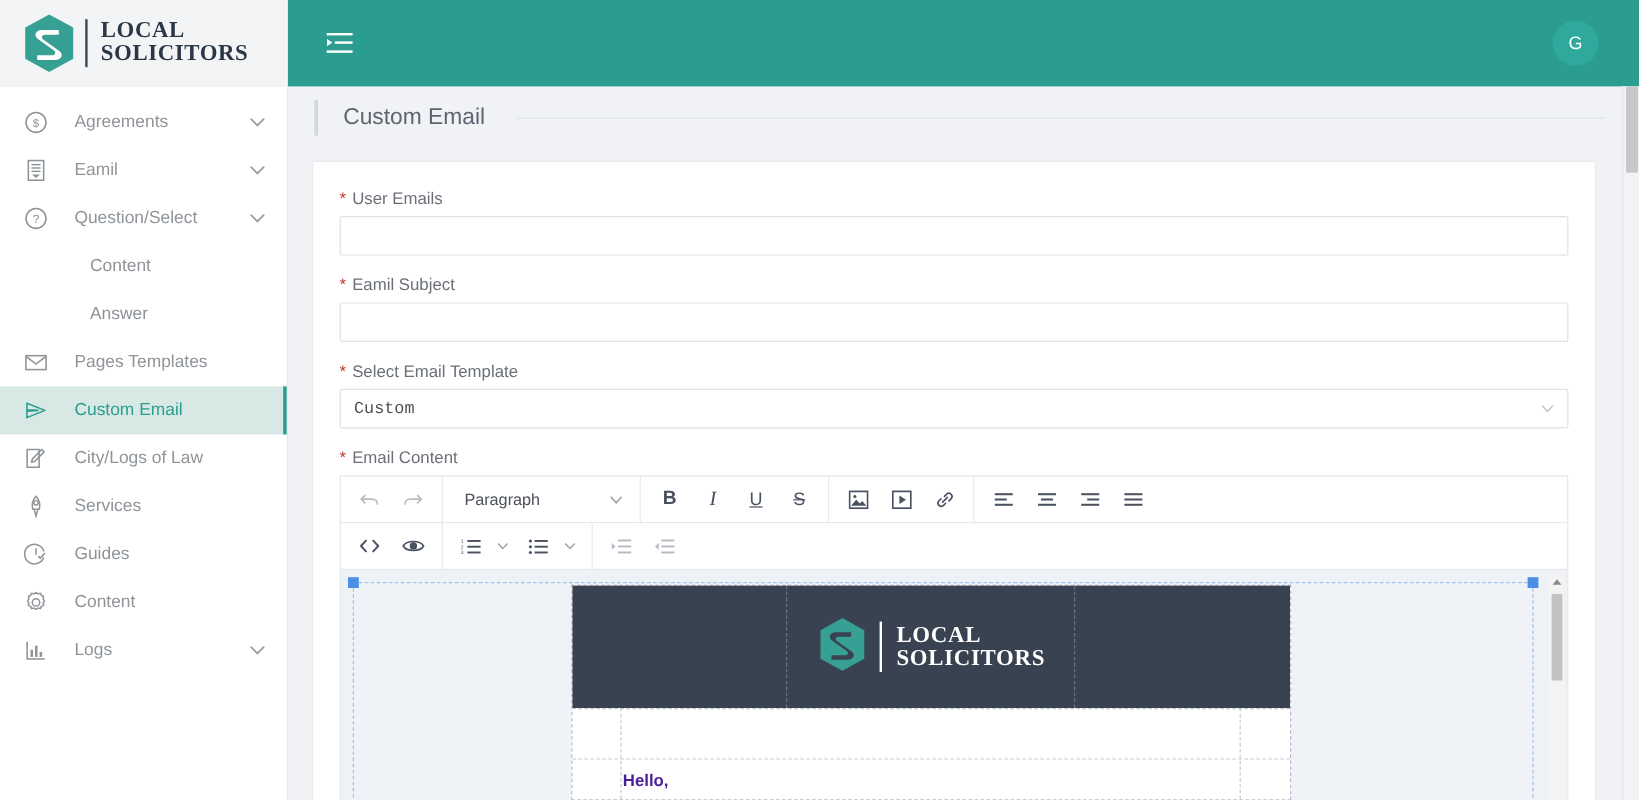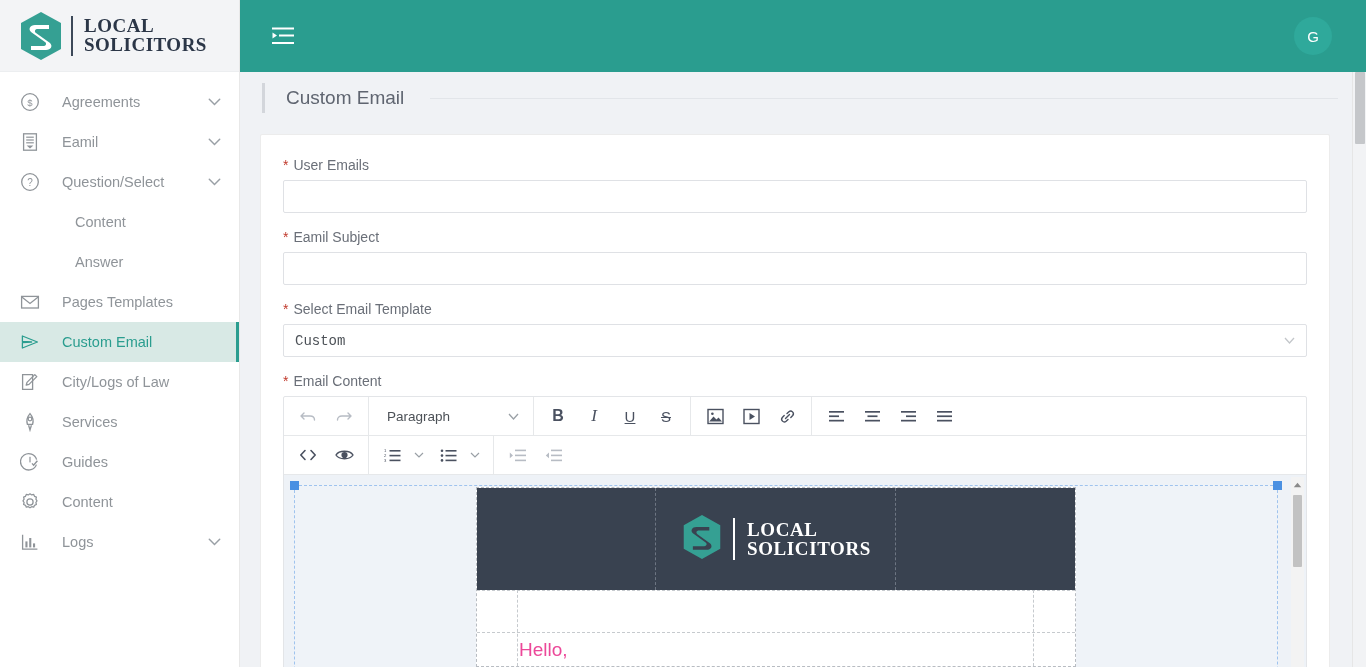"Hello," .erow.r2 { color: #ec4899 -> #4c1d95; font-size: 19px -> 14px; font-weight: none -> bold }
